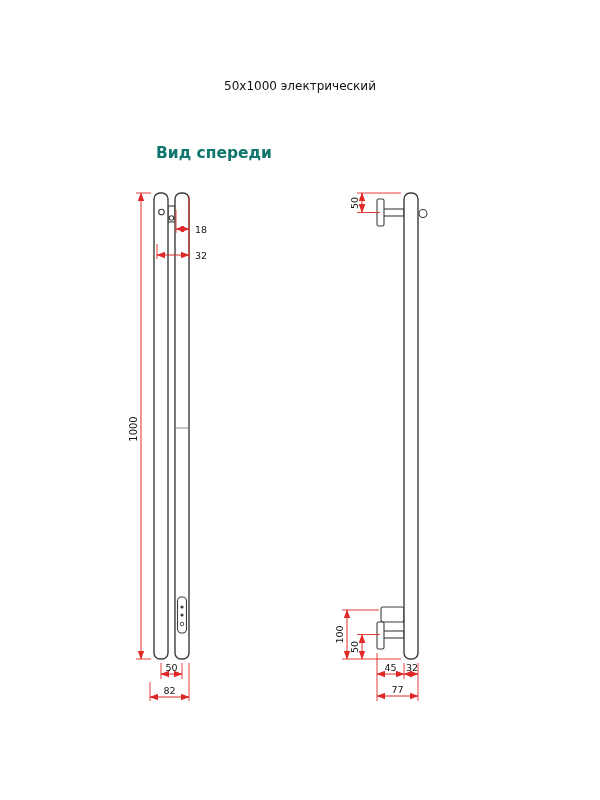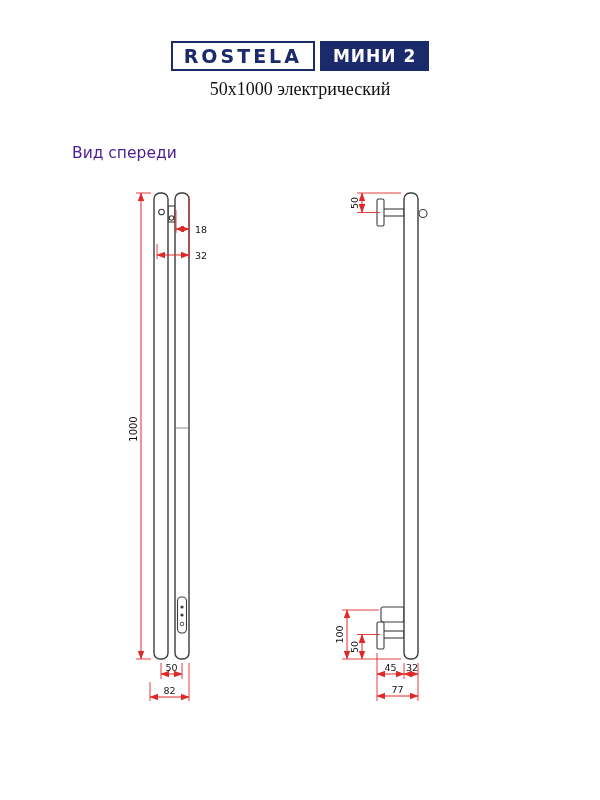"ROSTELA" div.header { html: <div> <div> <span>ROSTELA</span> </div> <div> <span>МИНИ 2</span> </div> </div> -> none }
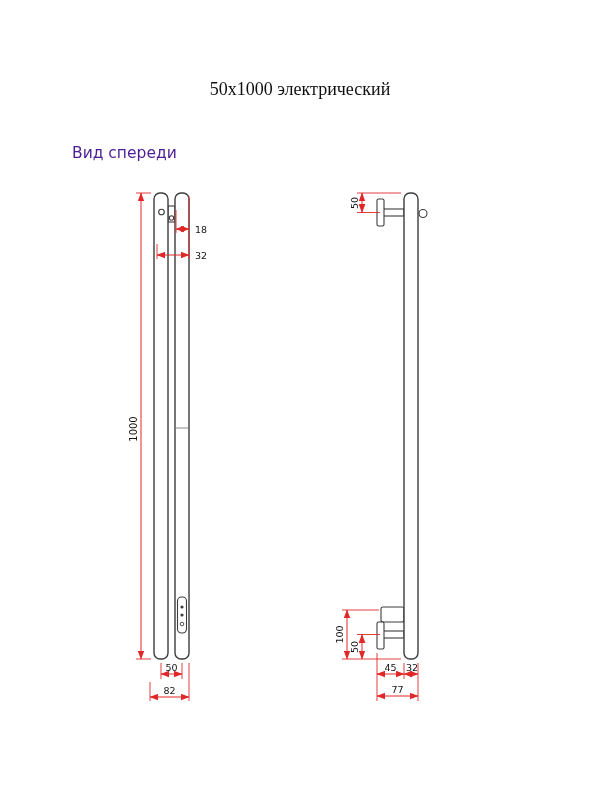"50x1000 электрический" .subtitle { font-family: Liberation Serif, serif -> none; font-size: 18px -> 12px }
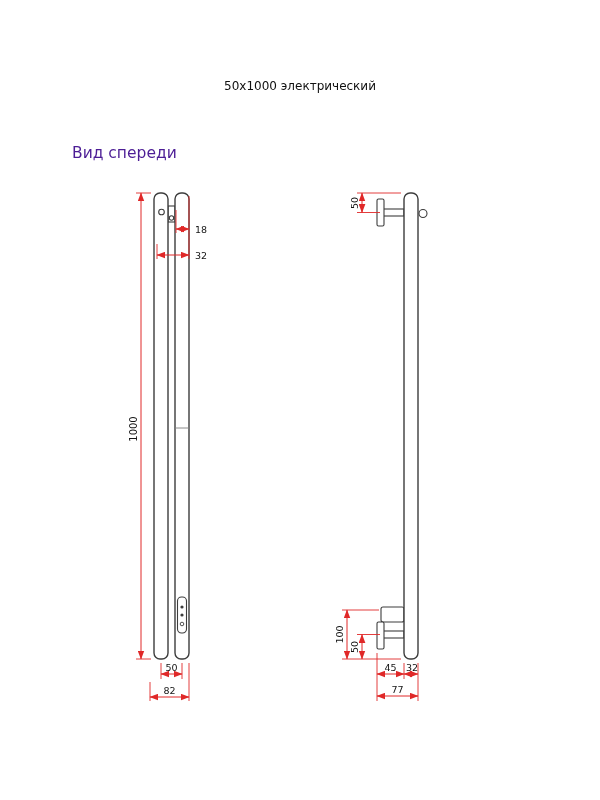"Вид спереди" .view-title { color: #4c1d95 -> #0f766e; font-weight: normal -> bold; text-align: left -> right }
